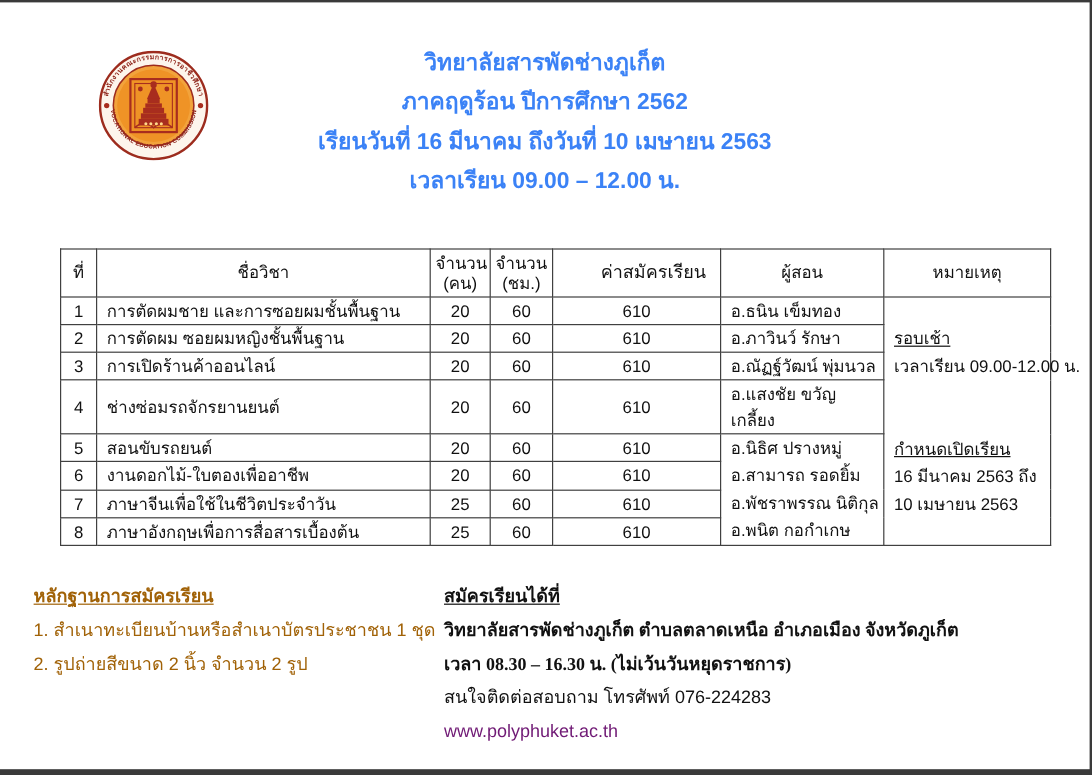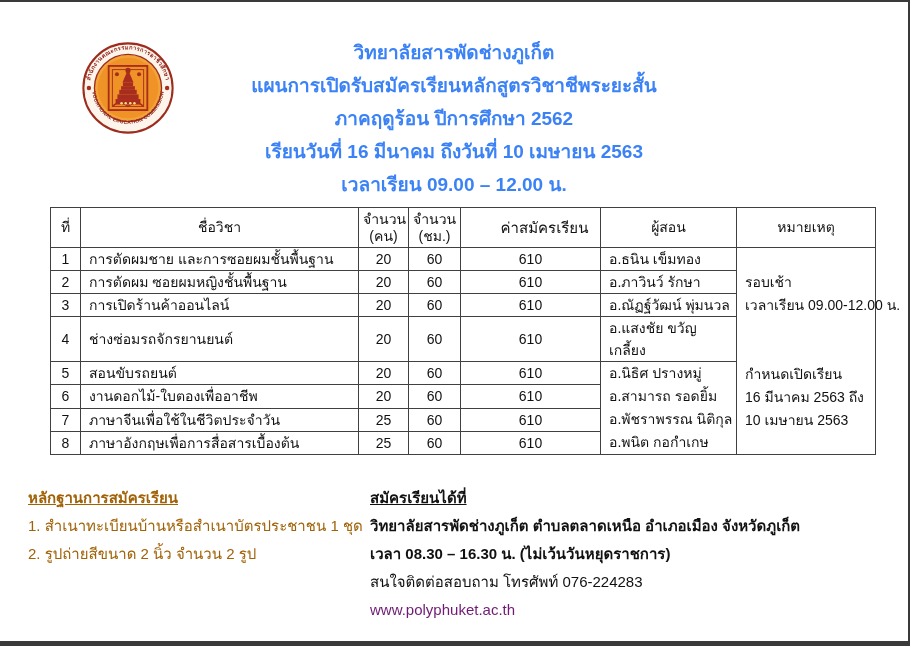"แผนการเปิดรับสมัครเรียนหลักสูตรวิชาชีพระ" div { html: <div>แผนการเปิดรับสมัครเรียนหลักสูตรวิชาชีพระยะสั้น</div> -> none }
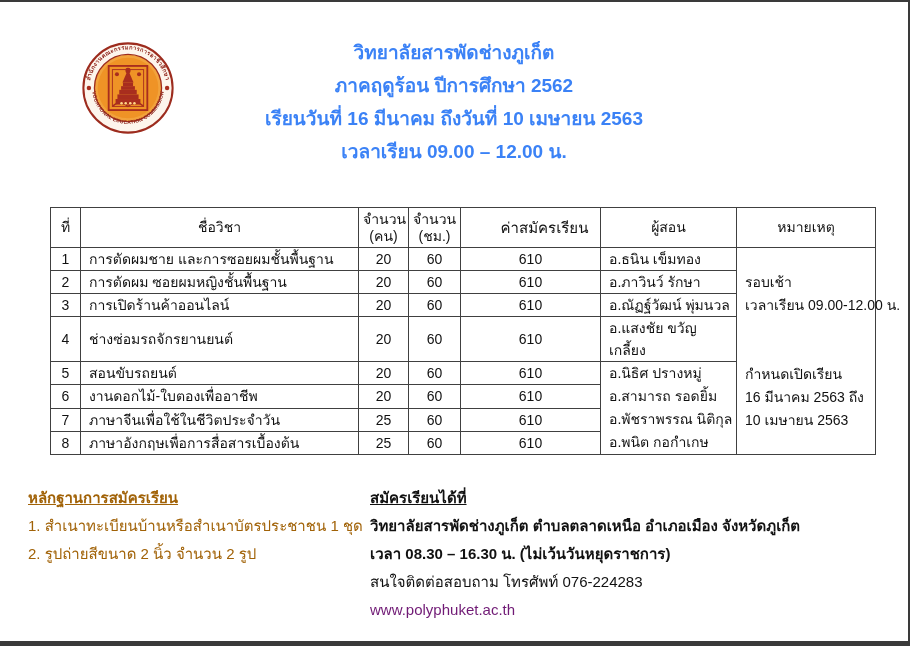"รอบเช้า" .u { text-decoration: none -> underline }
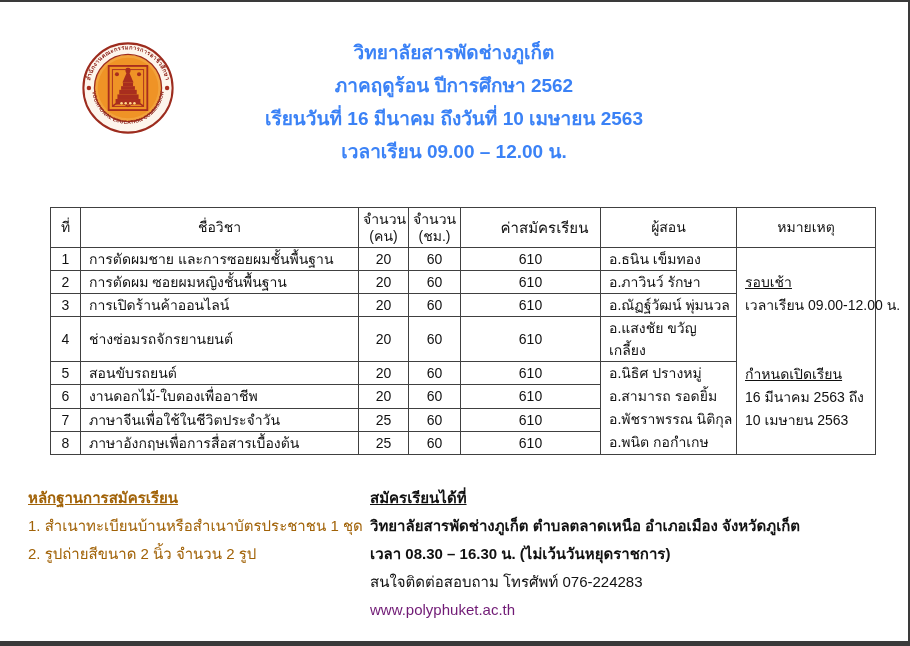"วิทยาลัยสารพัดช่างภูเก็ต ตำบลตลาดเหนือ" .b { font-family: none -> Liberation Serif, serif }
